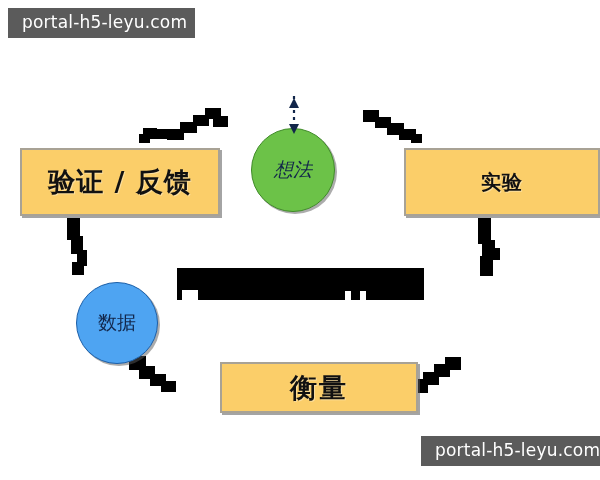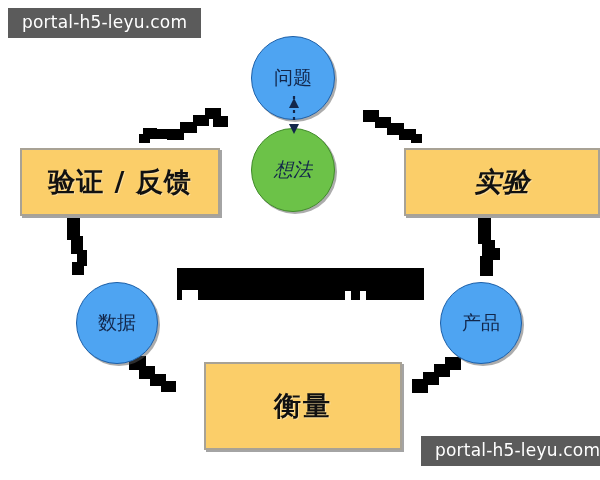"portal-h5-leyu.com" .watermark { padding: 6px 14px 7px 14px -> 6px 8px 7px 14px }
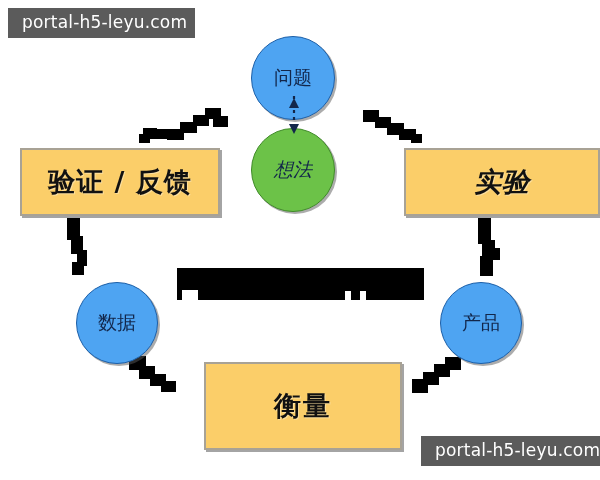"问题" div.circle { html: <div> <span>问题</span> </div> -> none }
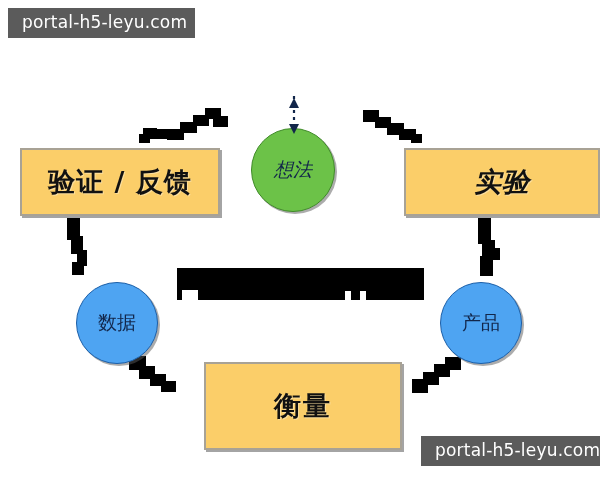"实验" #box-experiment span { font-size: 27px -> 20px; font-style: italic -> none }
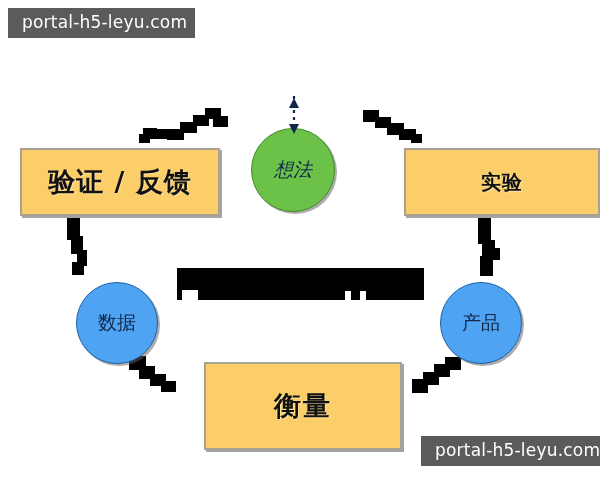"产品" div.circle { html: <div> <span>产品</span> </div> -> none }
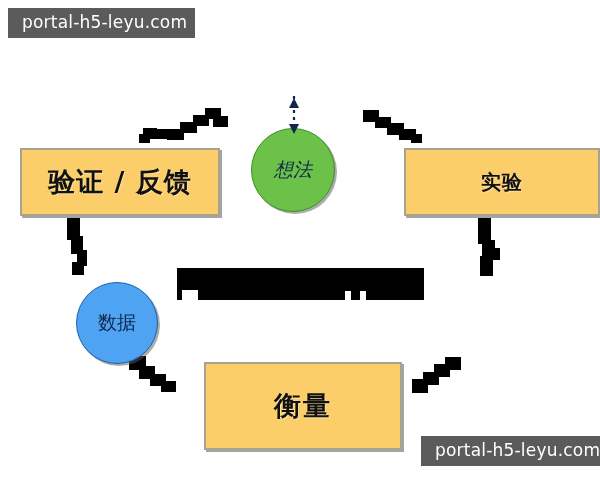"衡量" #box-measure { height: 88px -> 51px; left: 204px -> 220px }
